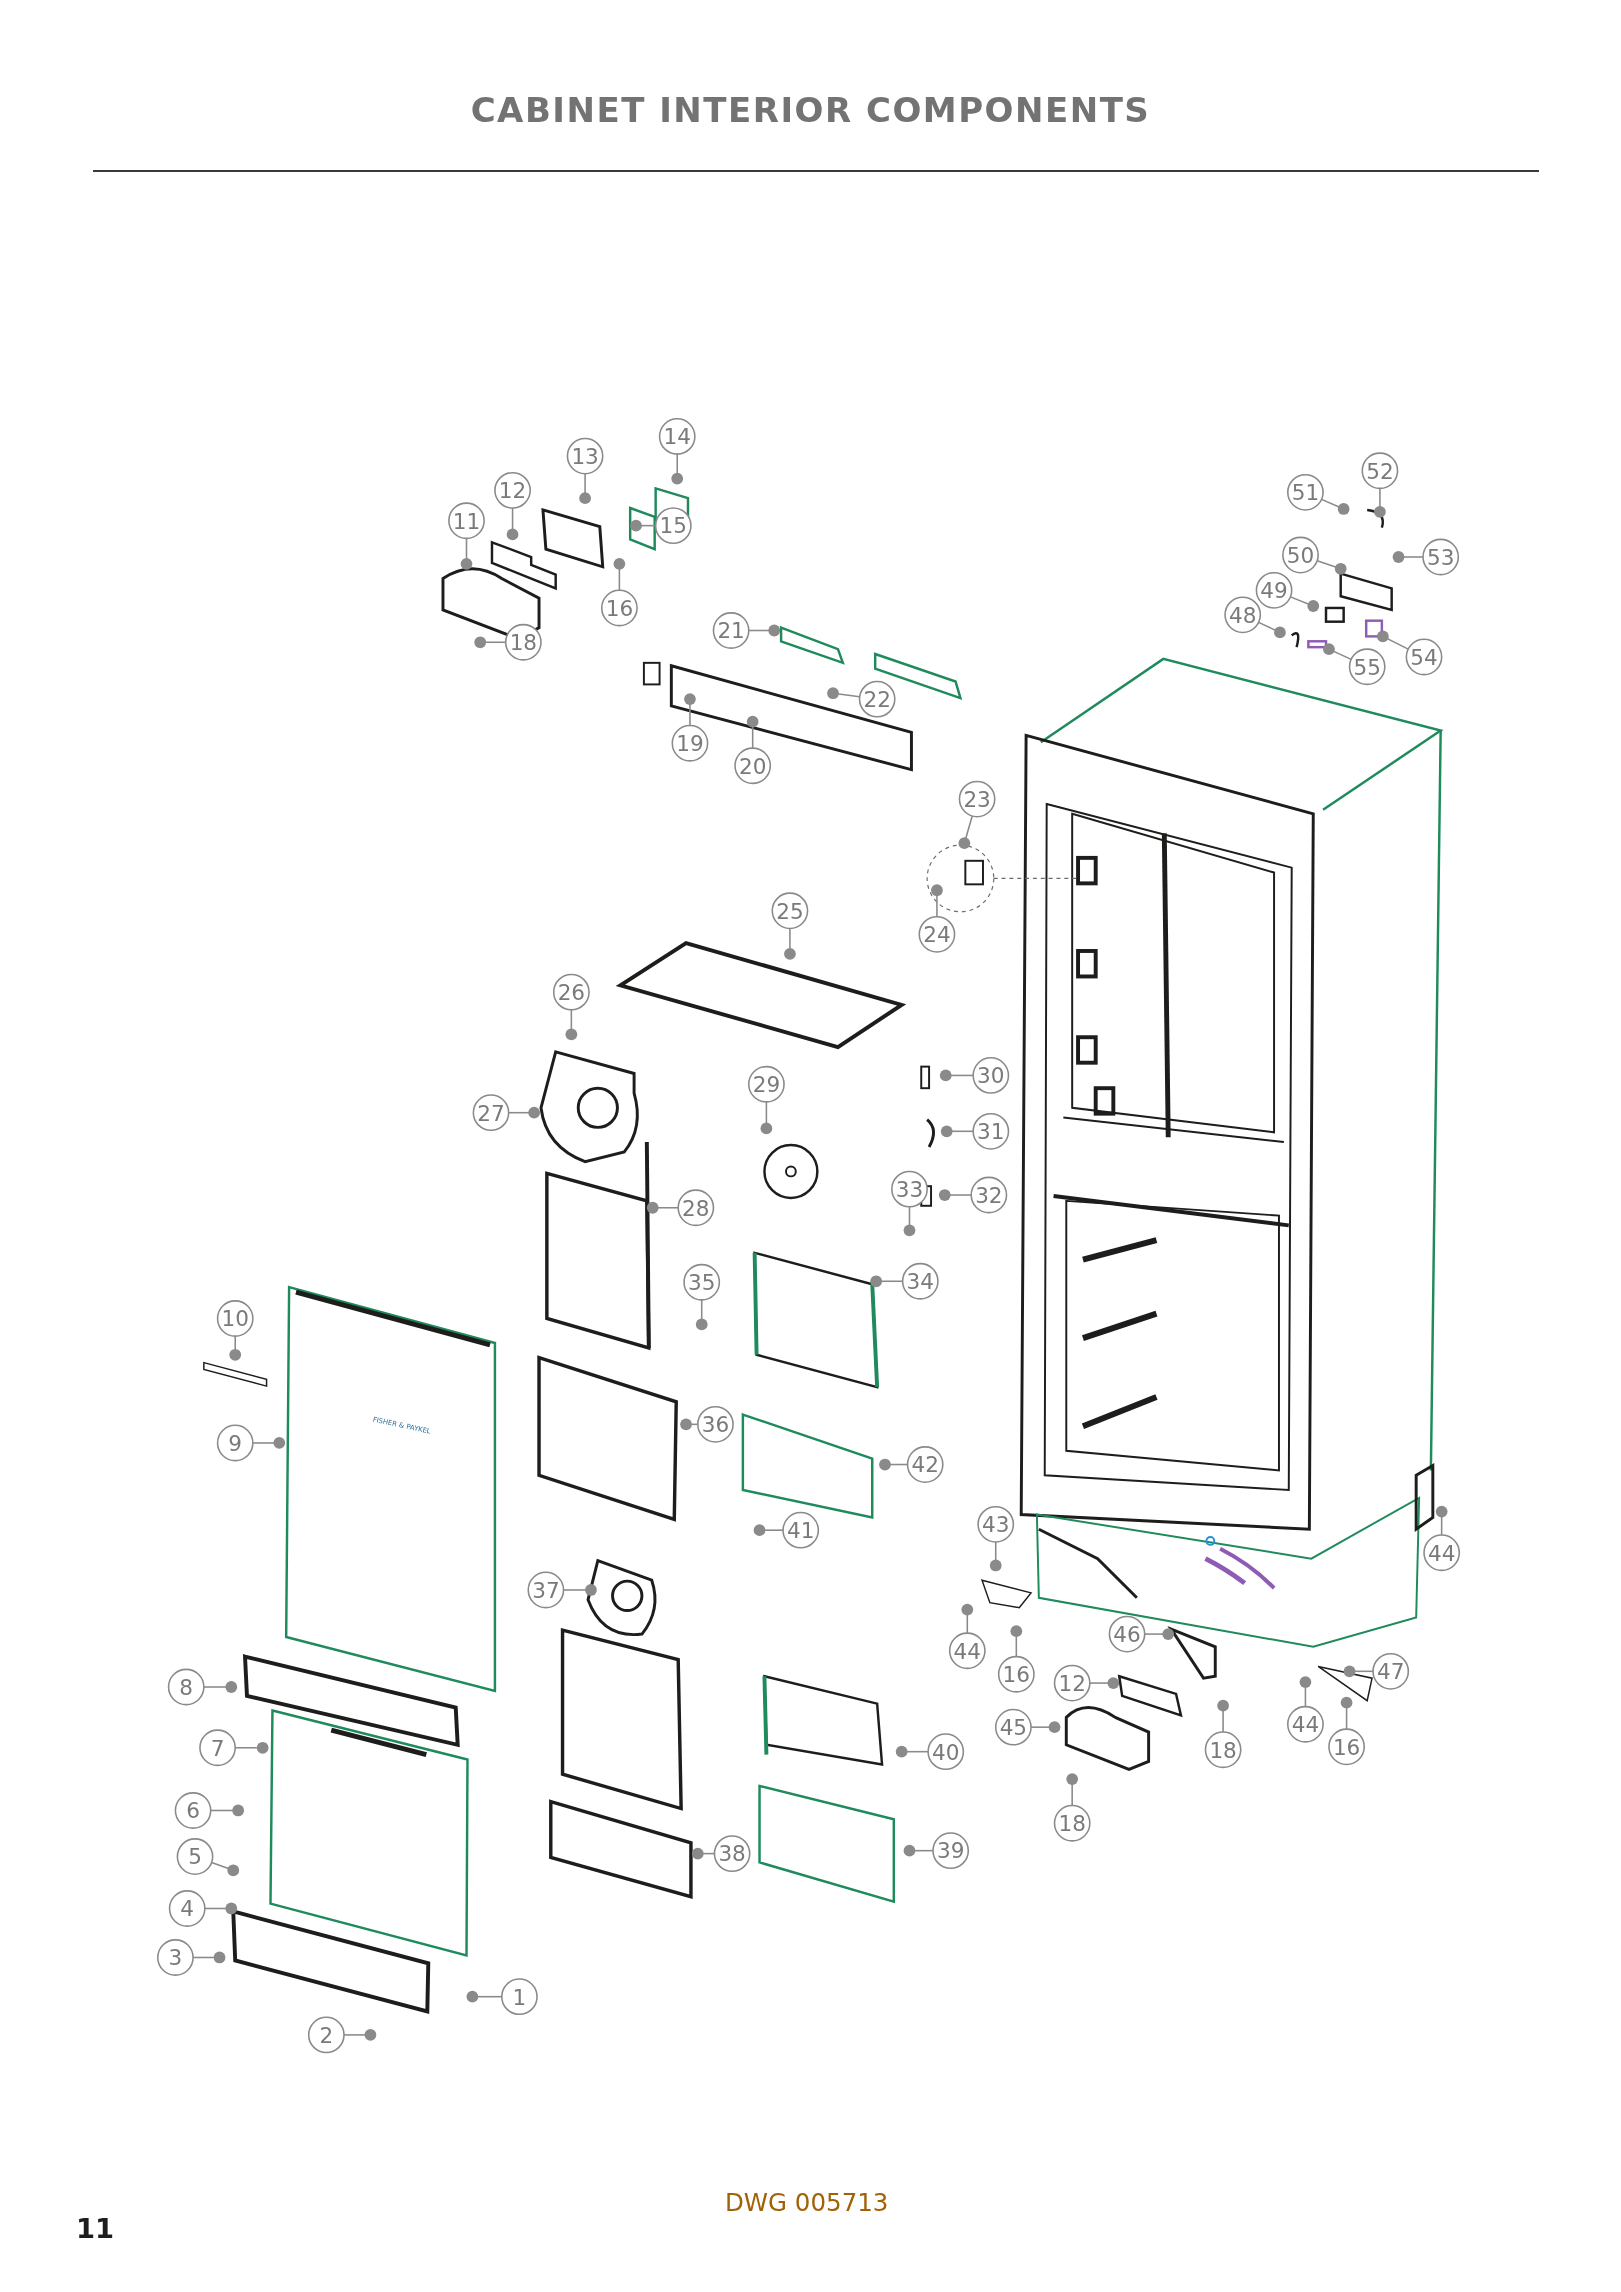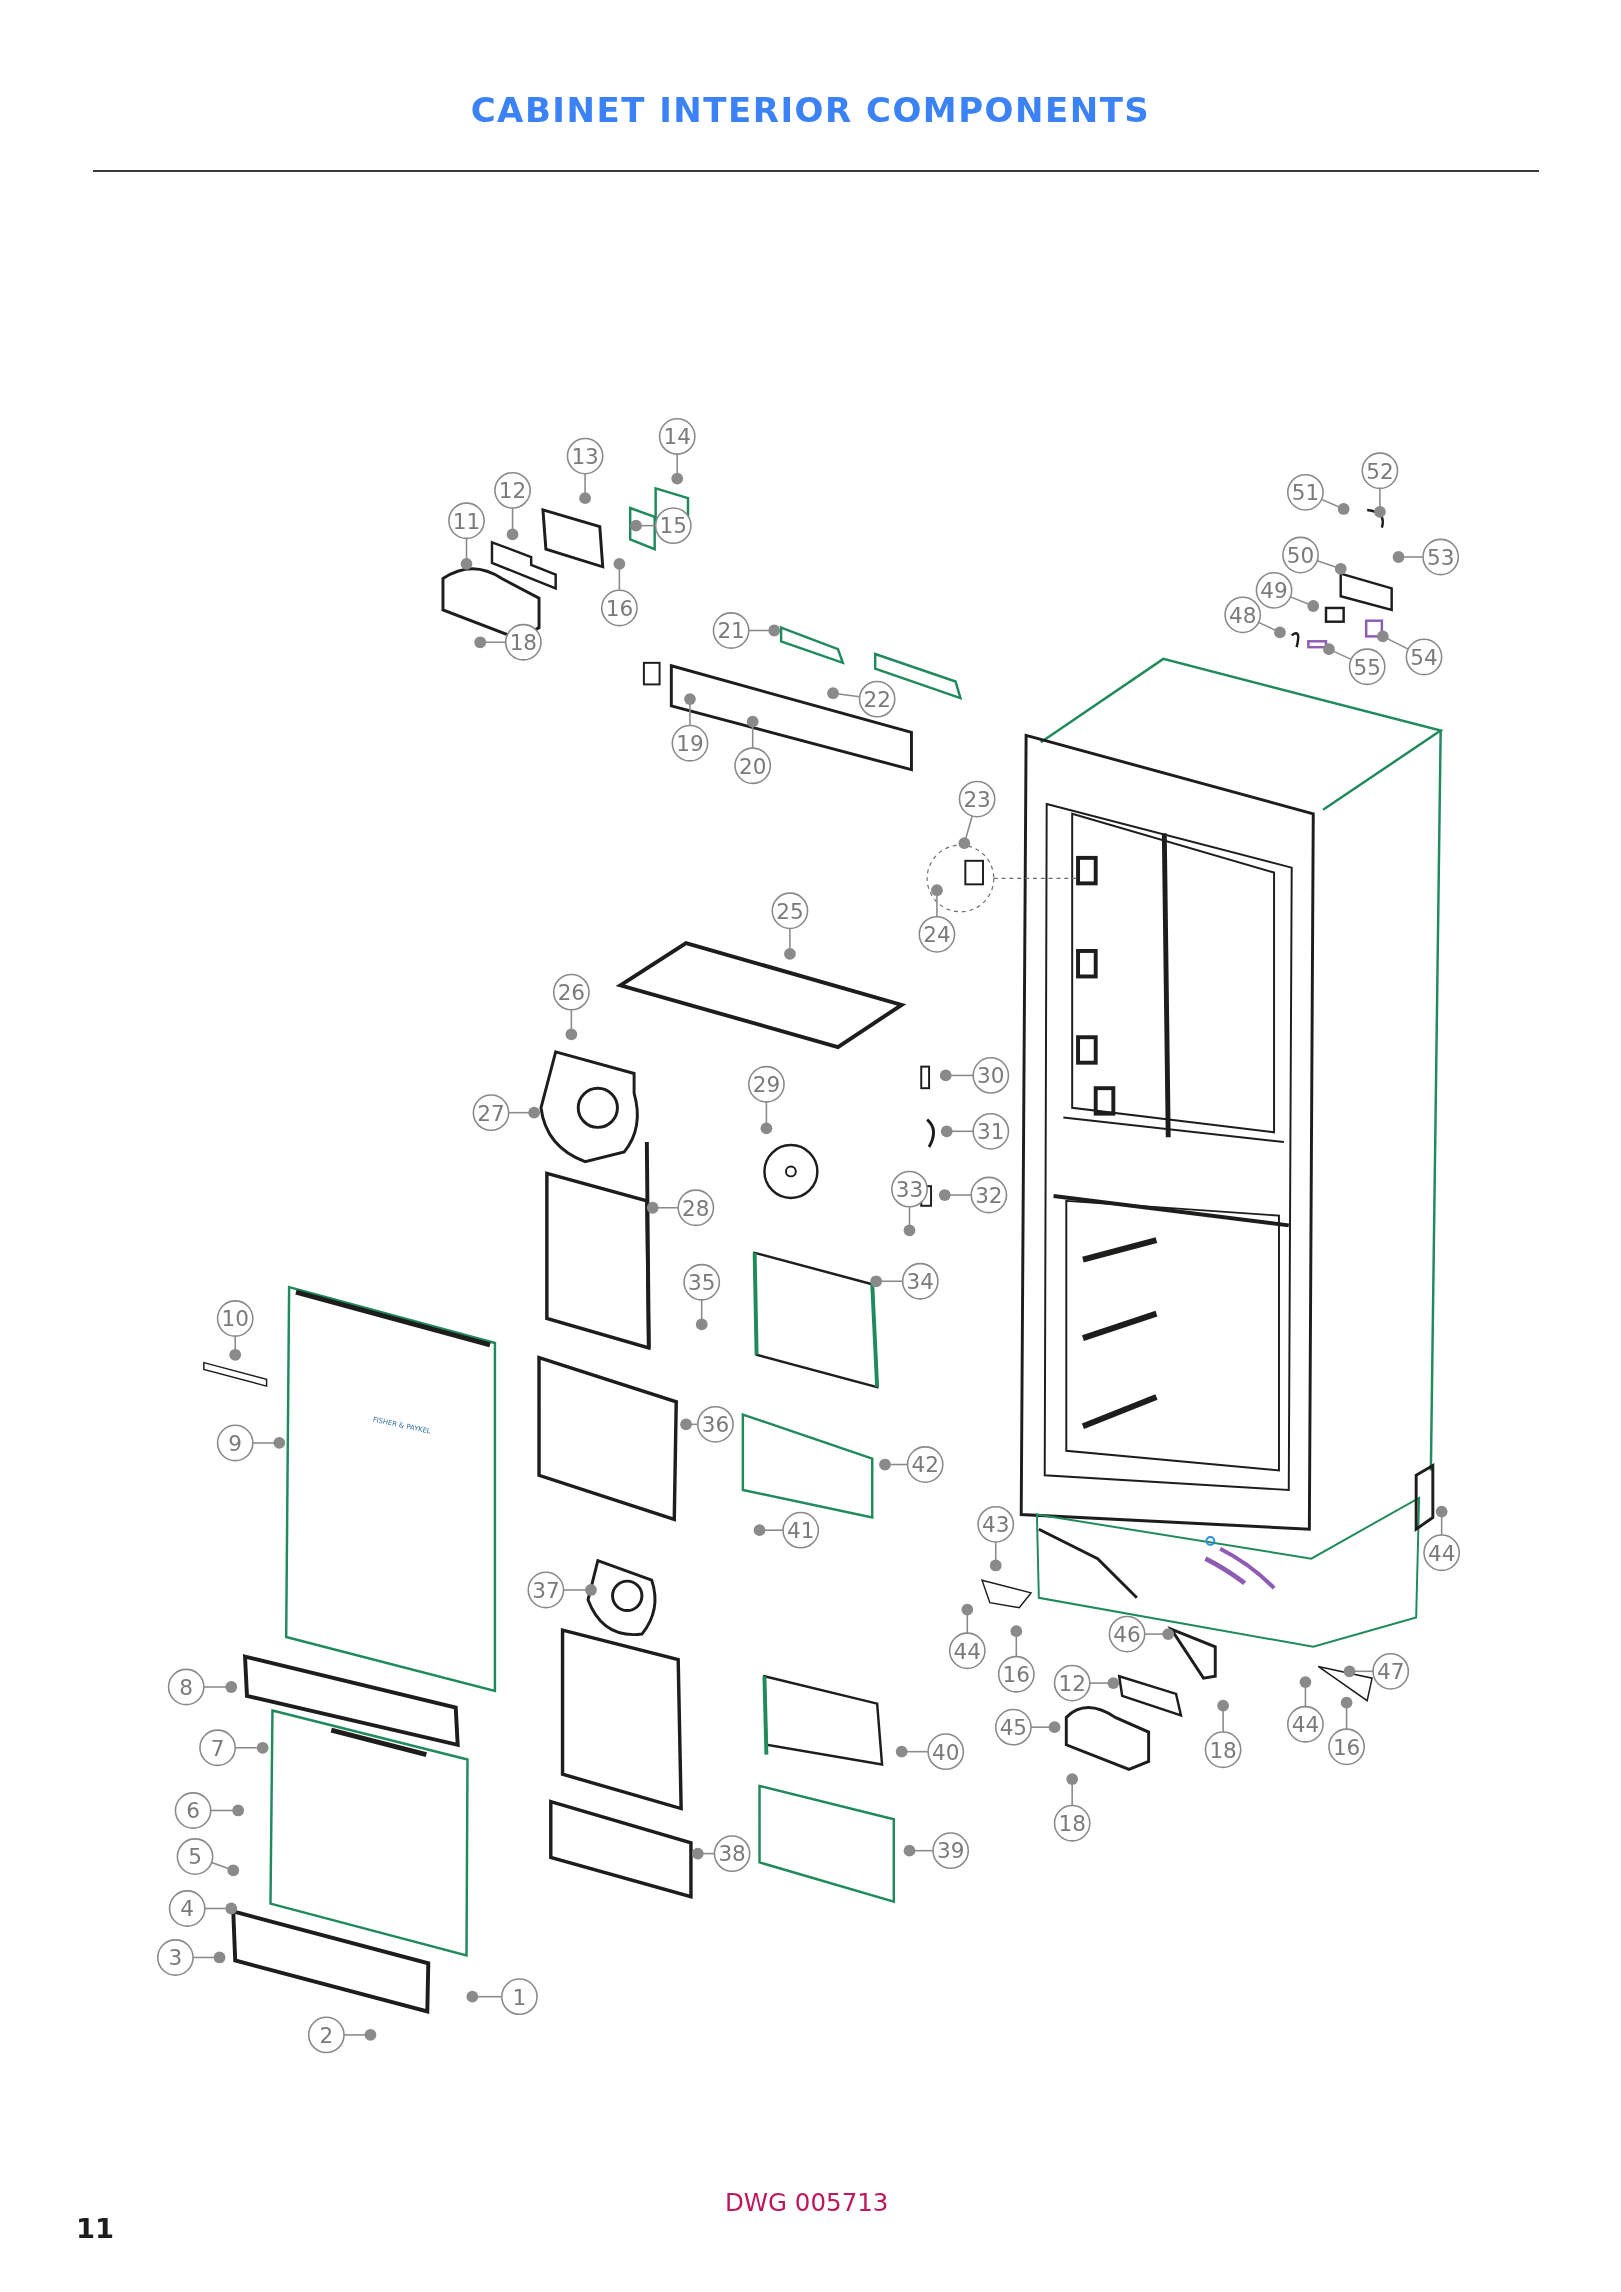"CABINET INTERIOR COMPONENTS" .page-title { color: #3b82f6 -> #737373 }
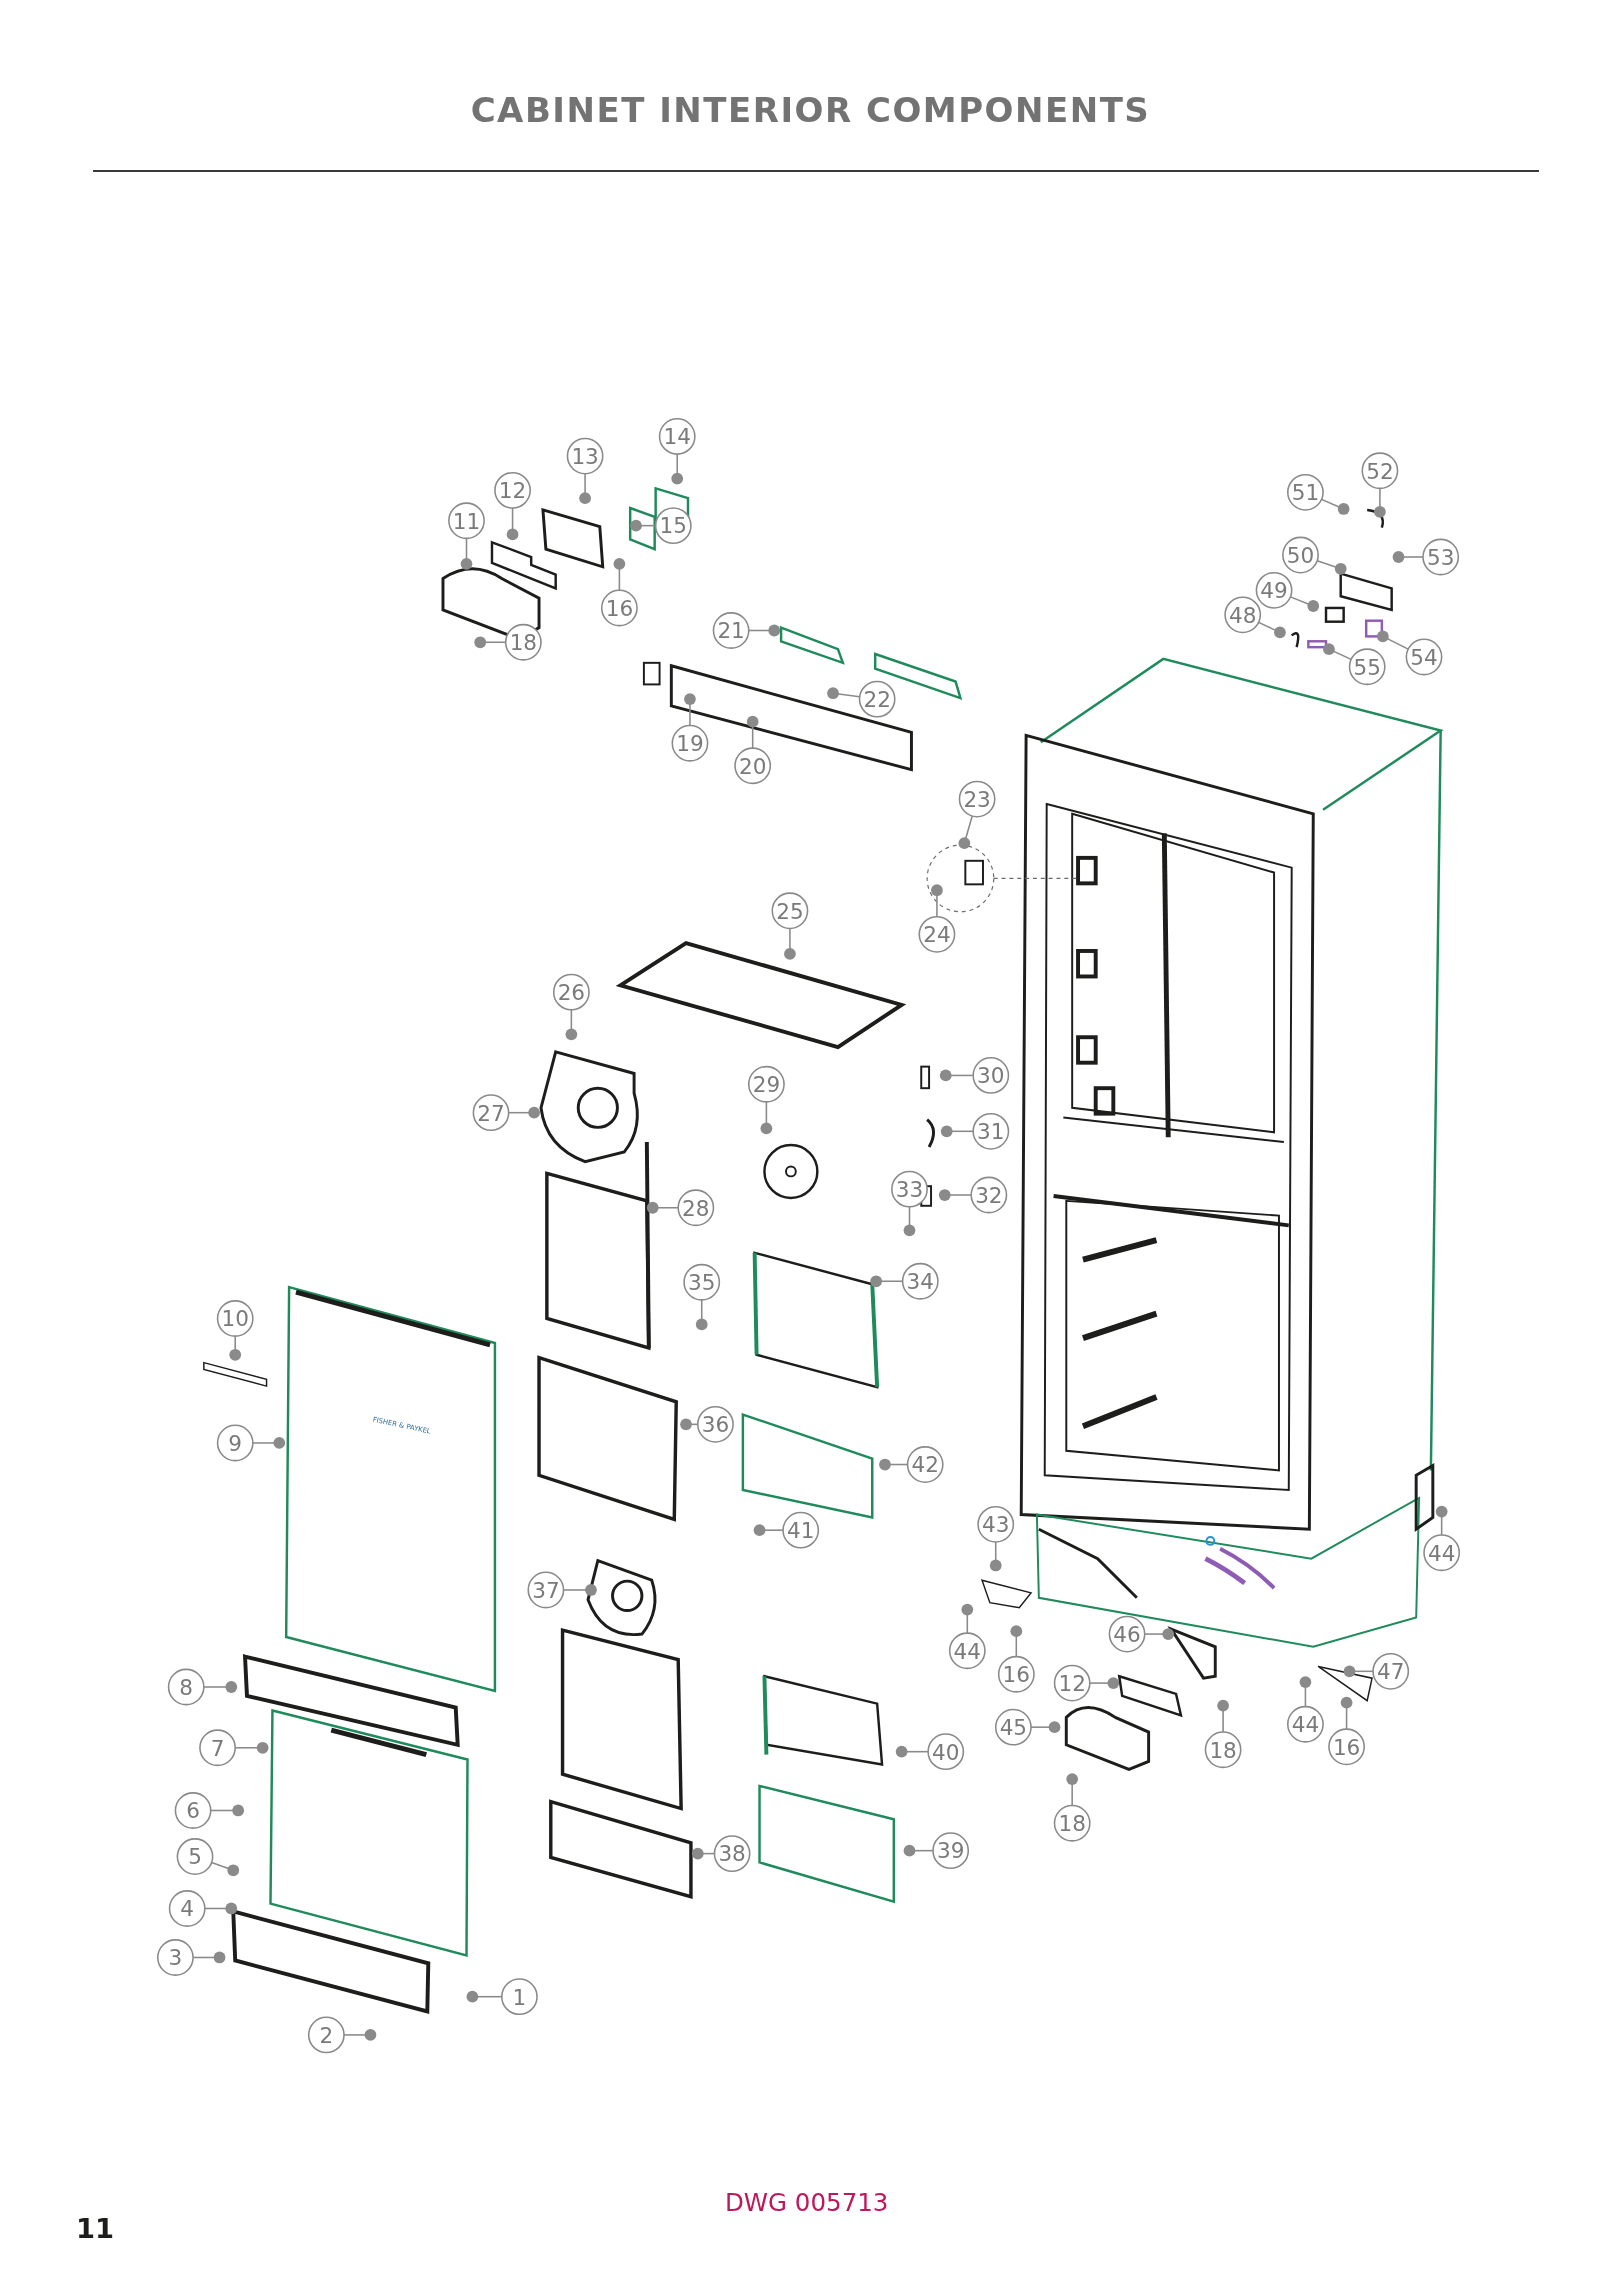"DWG 005713" .footer-dwg { color: #be185d -> #a16207 }
